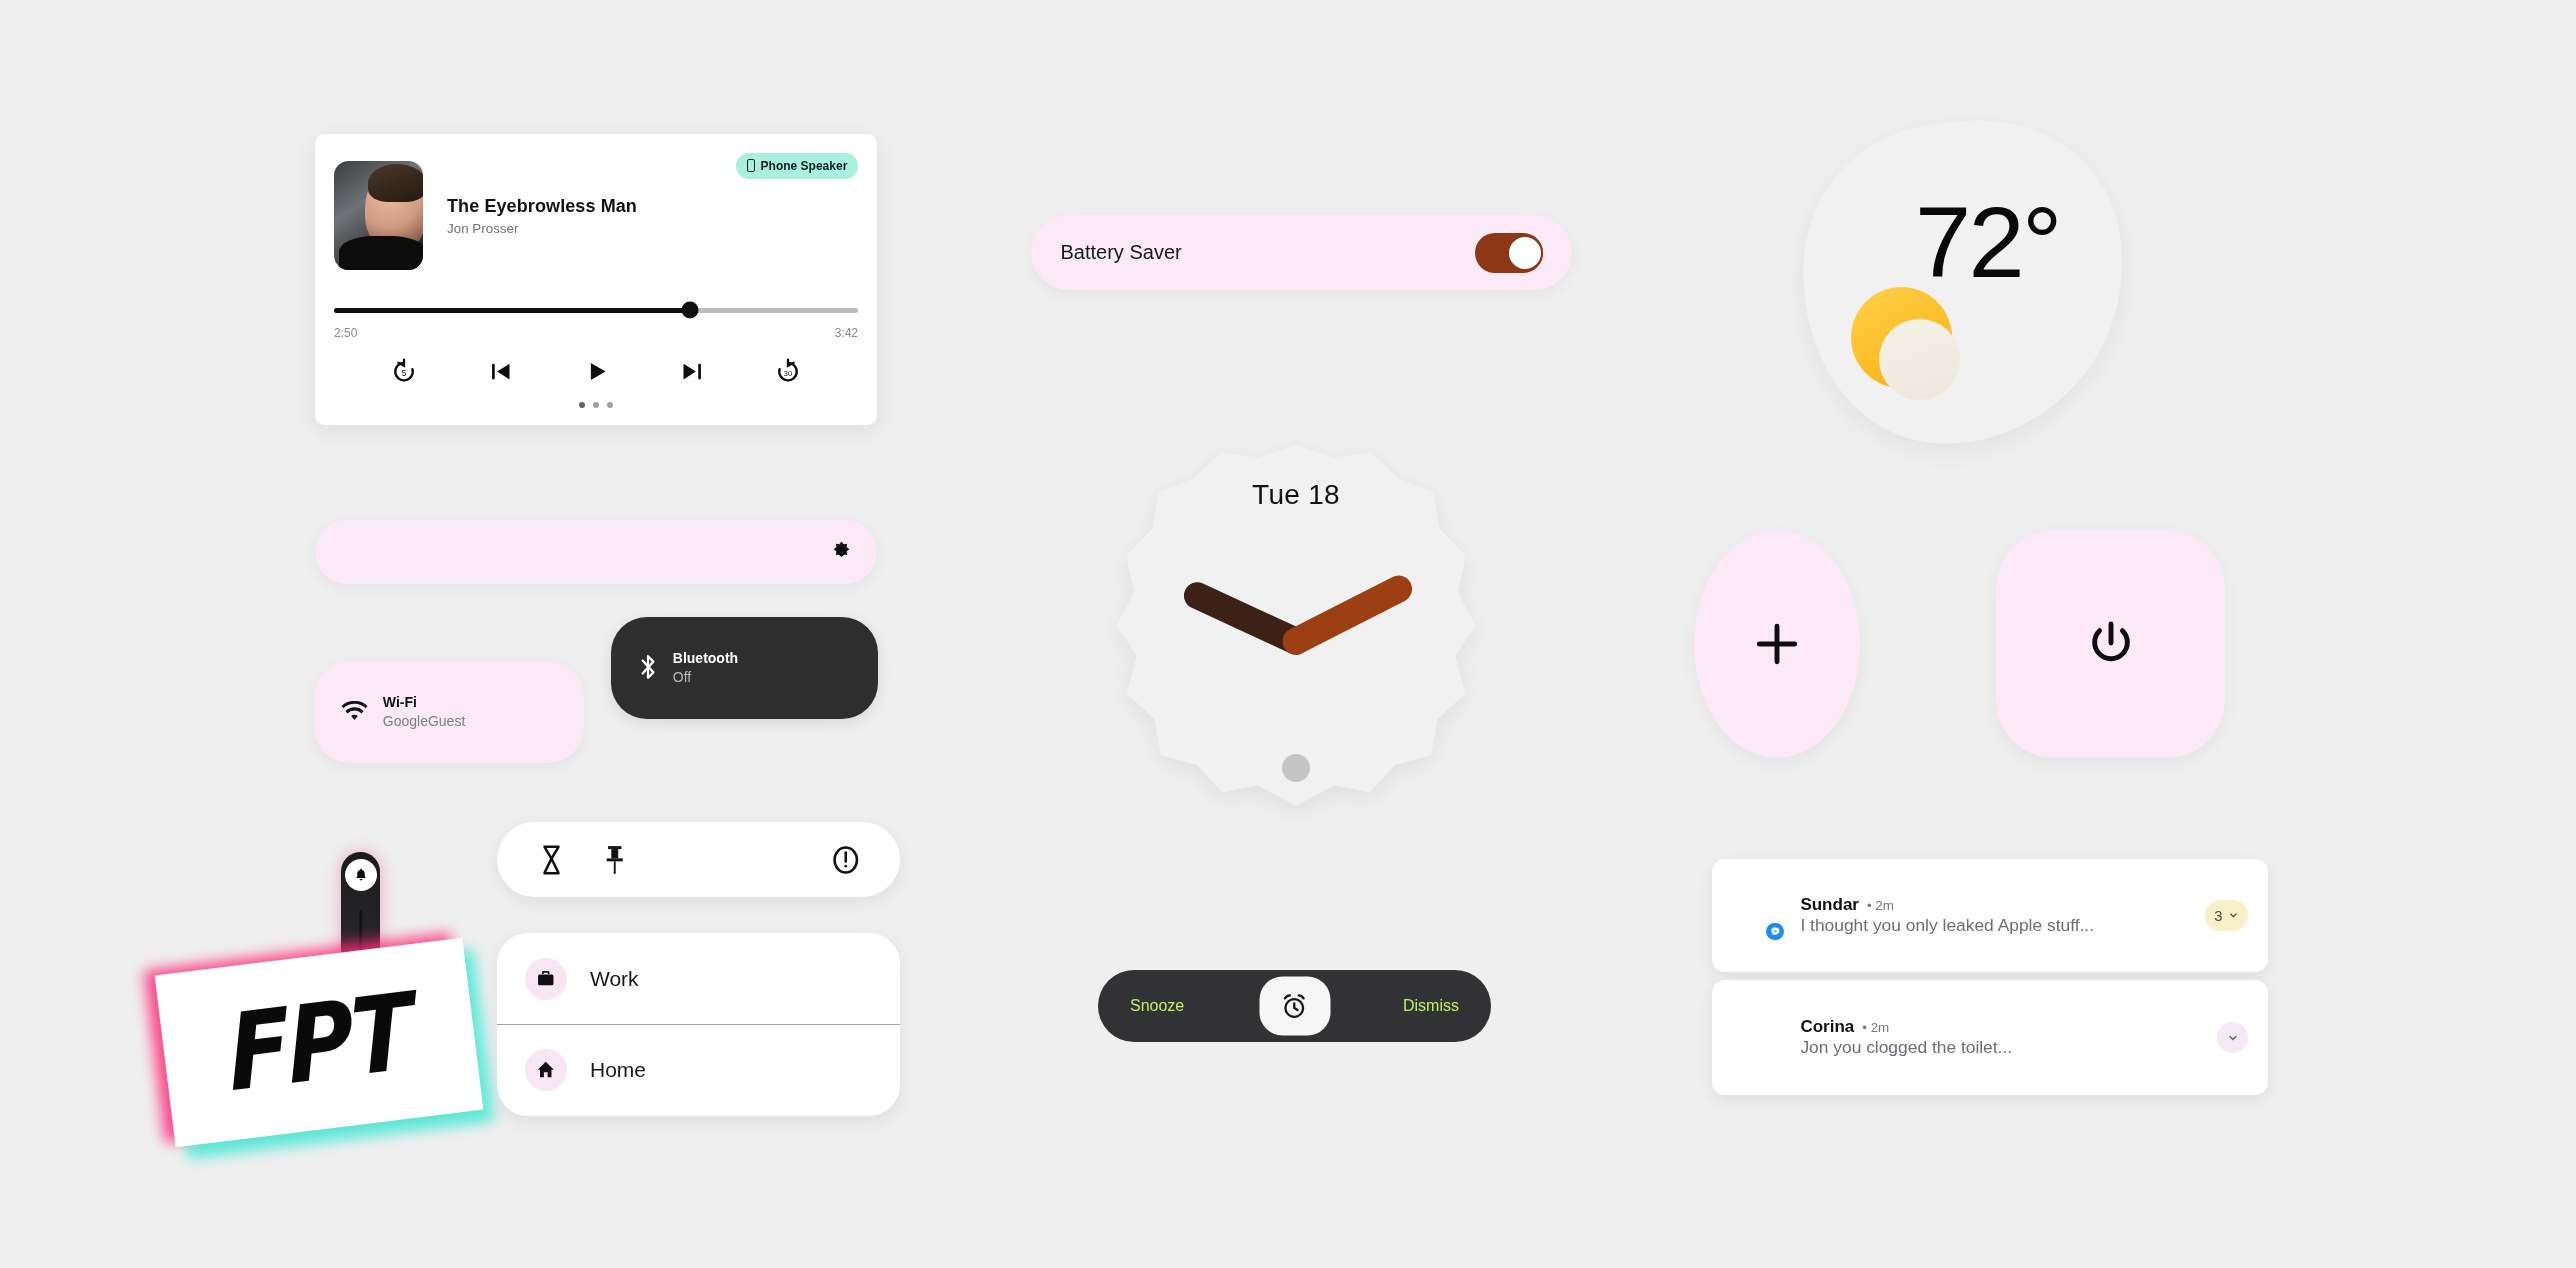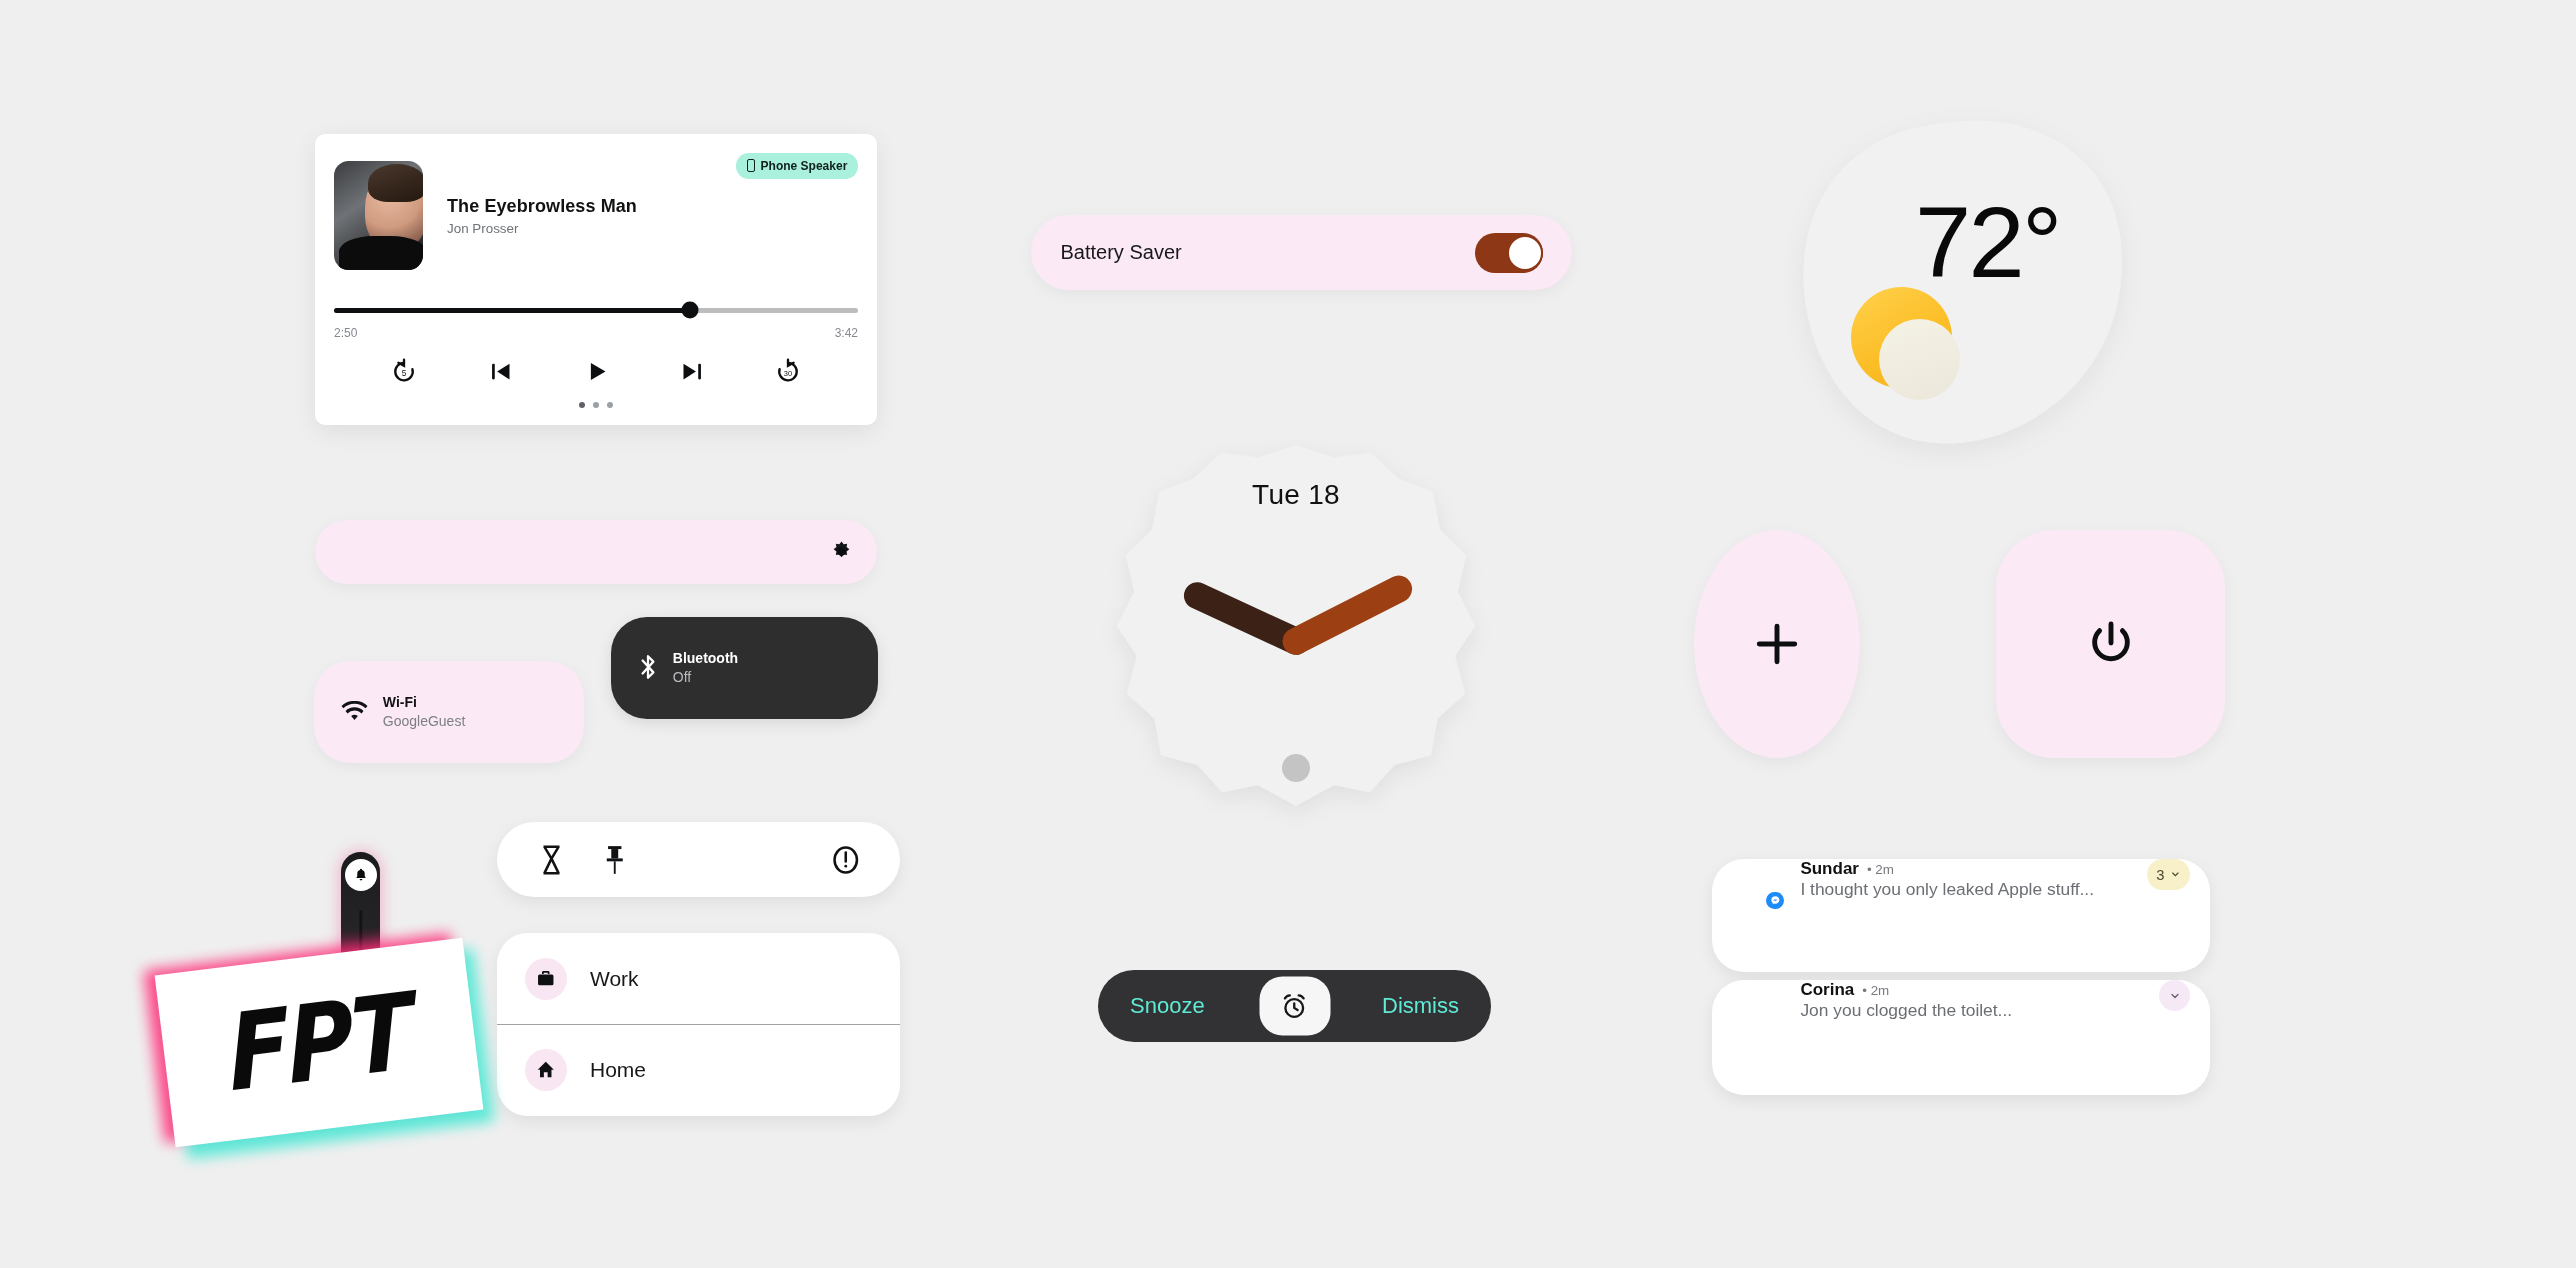"Sundar" .notif-card { align-items: flex-start -> center; border-radius: 32px -> 13px; width: 498px -> 556px }
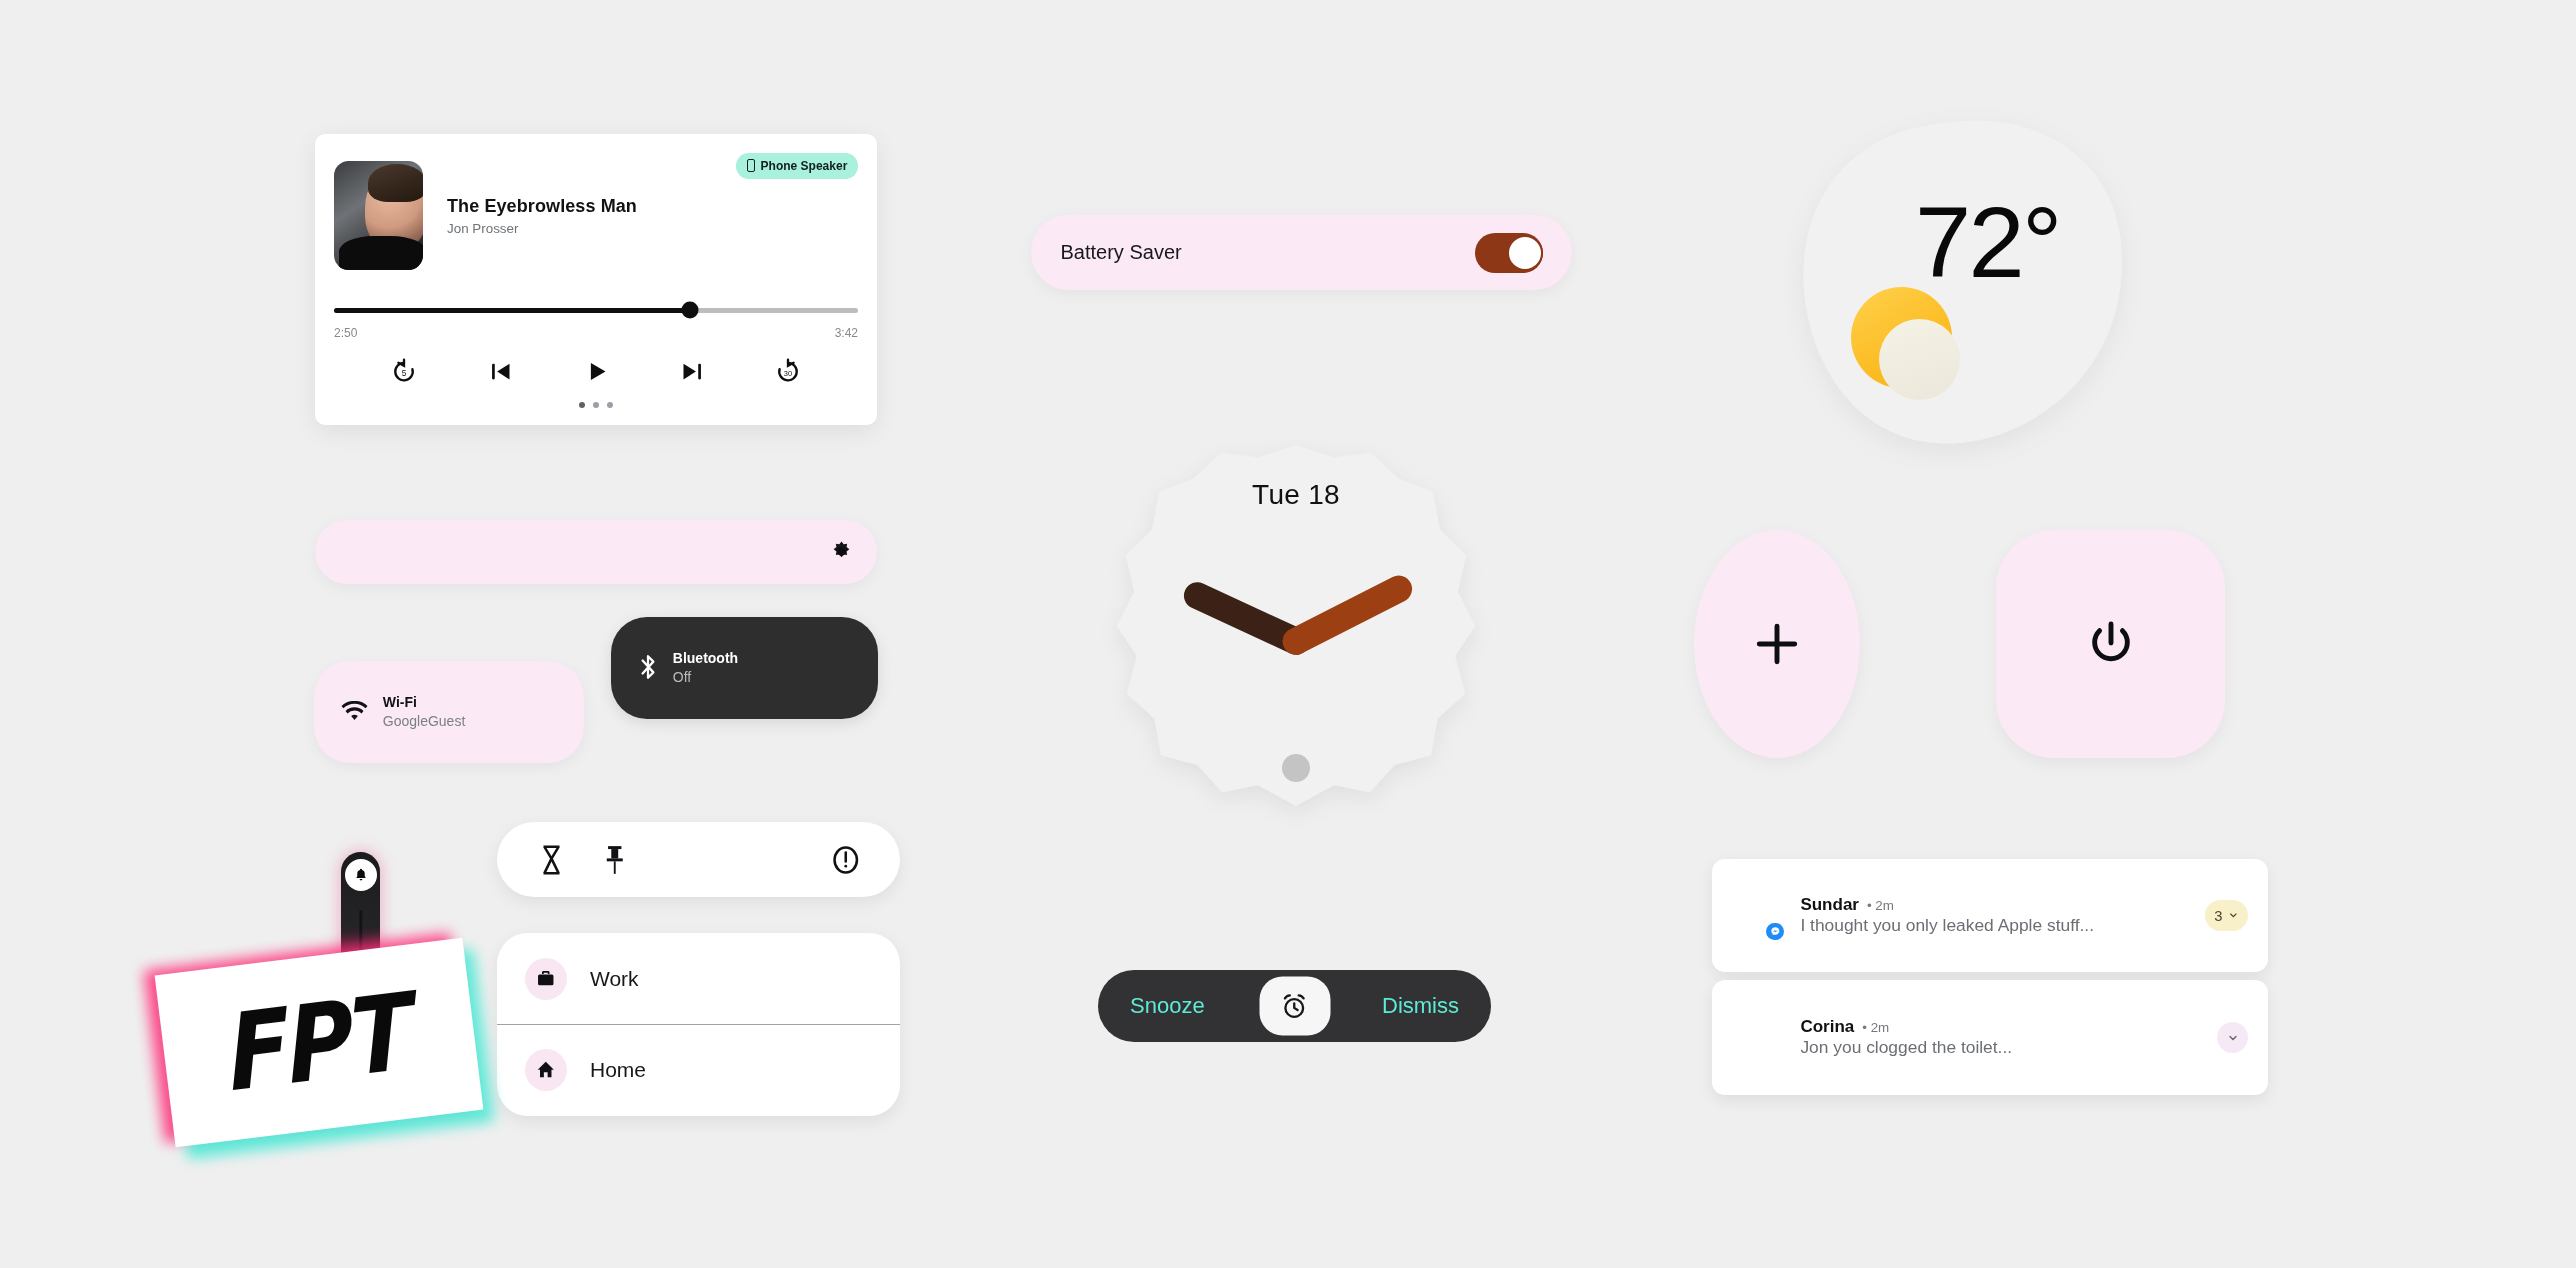"Snooze" #alarm-bar .alarm-text { color: #5eead4 -> #bef264; font-size: 22px -> 16px }
